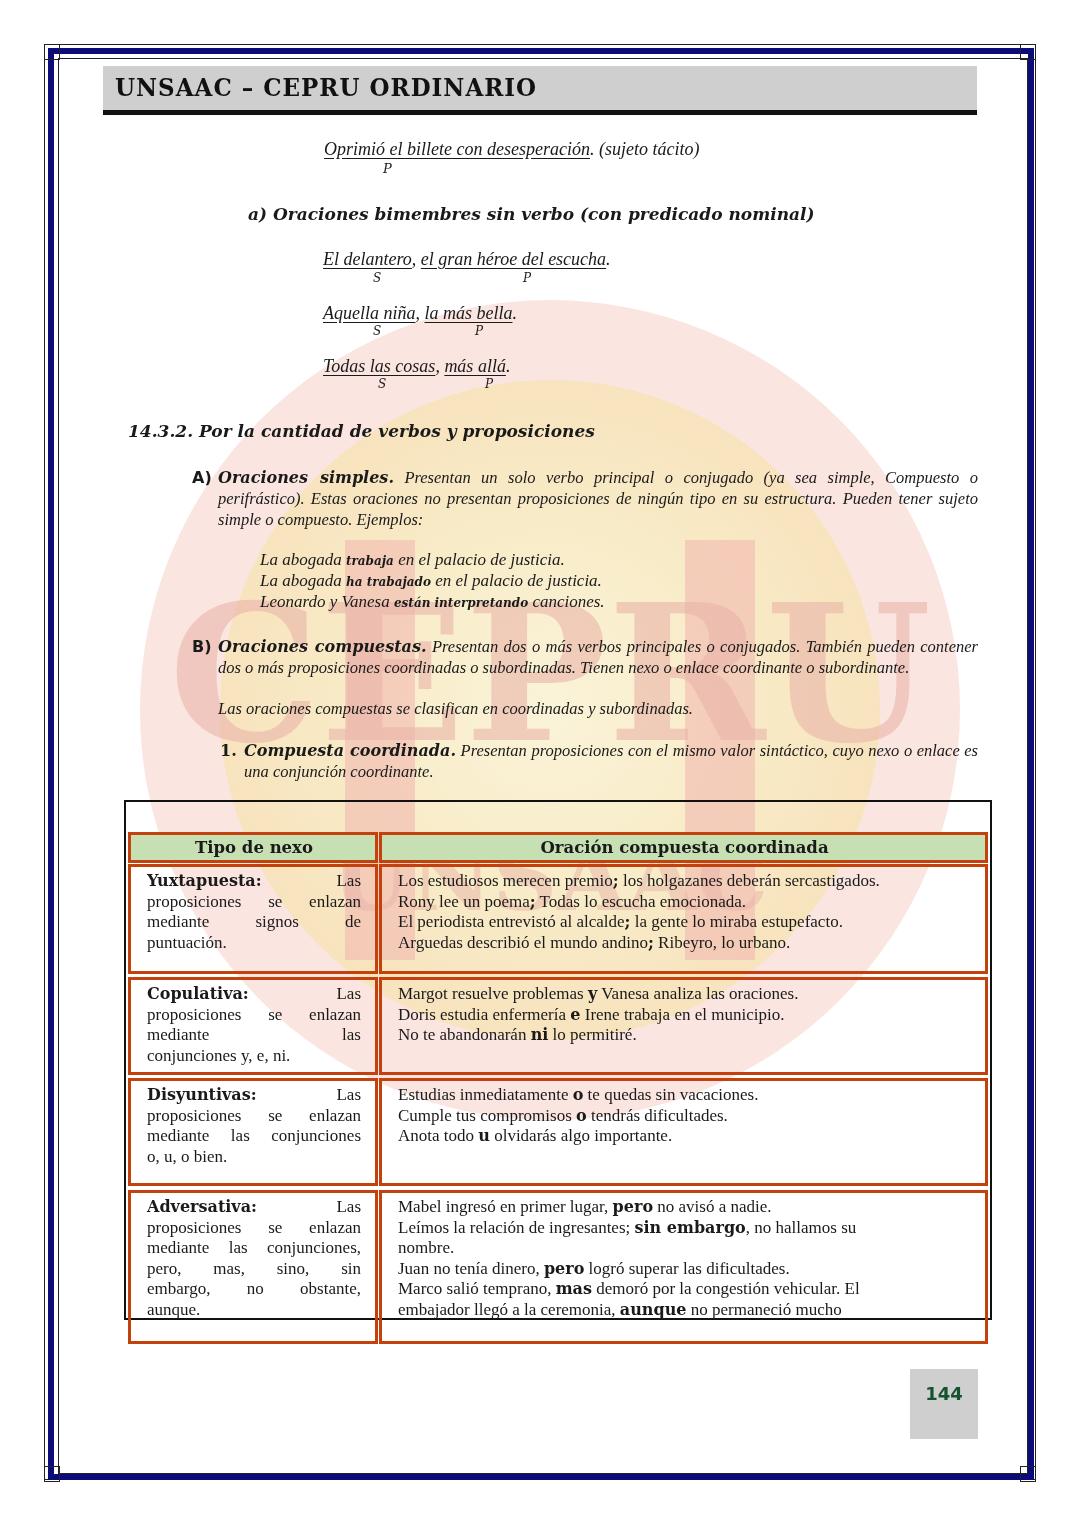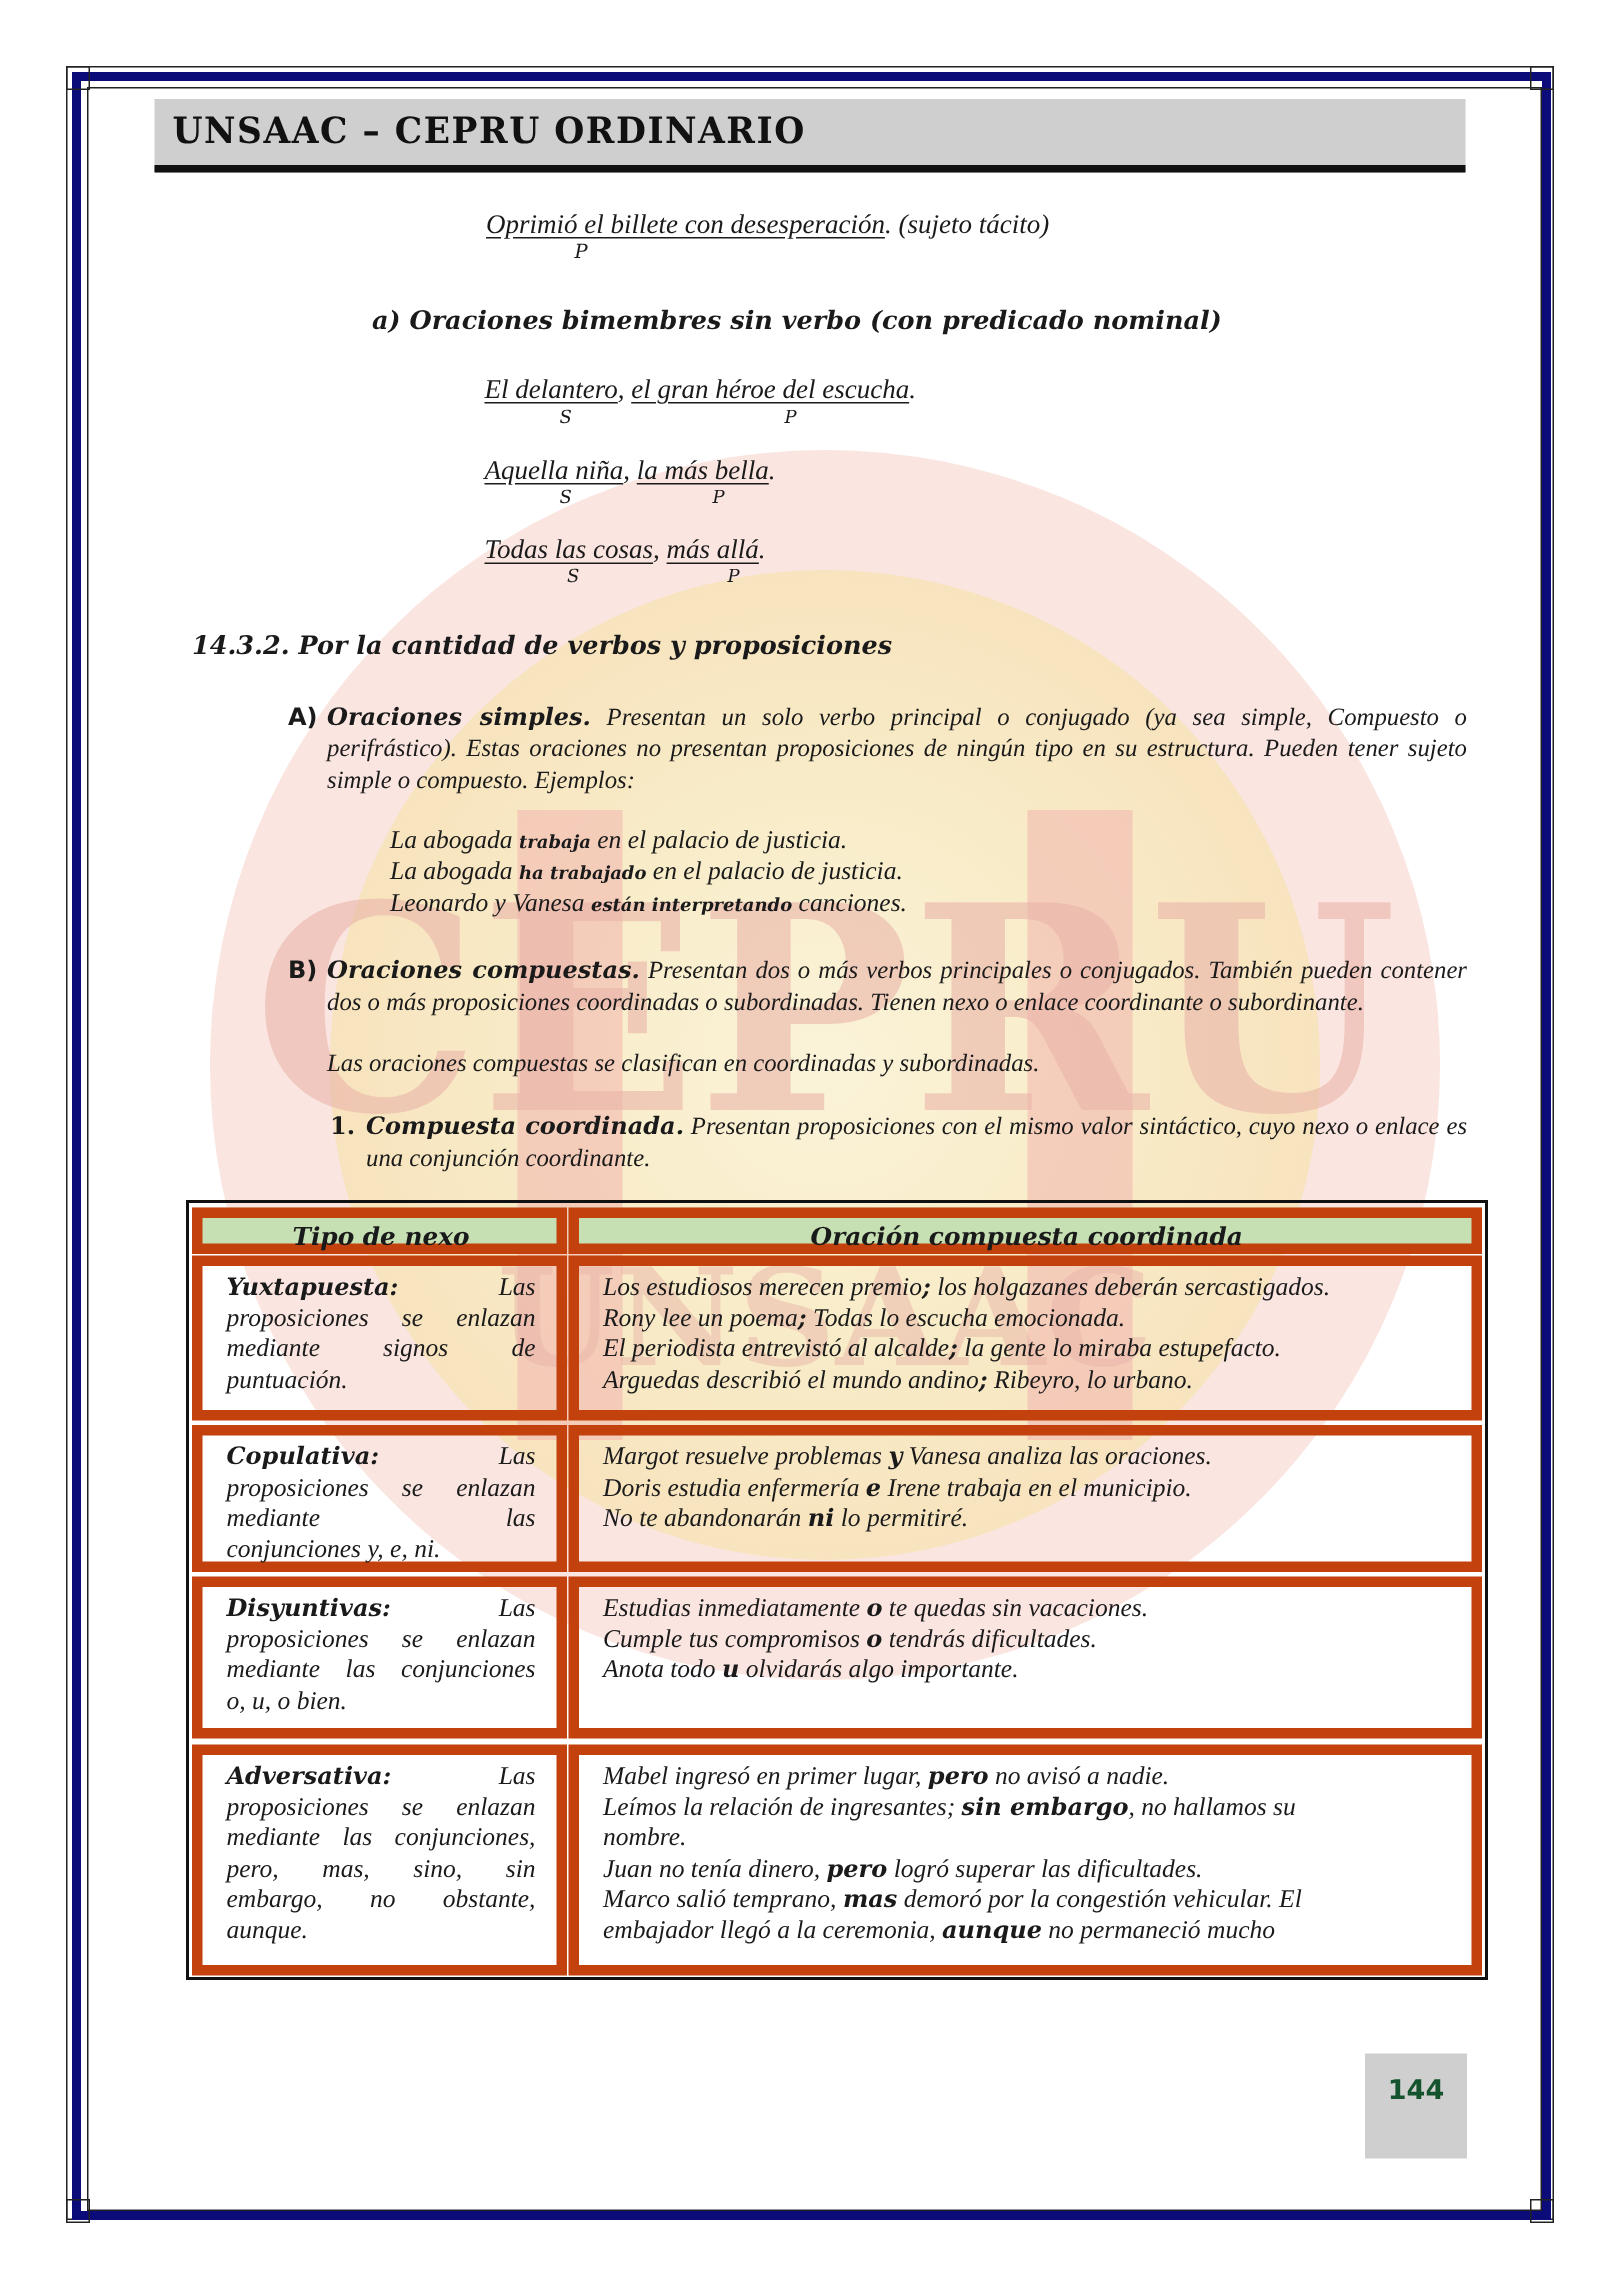"Tipo de nexo" .cell { border: 7px solid #c2410c -> 3px solid #c2410c; font-style: italic -> none; margin-top: none -> 27px }
